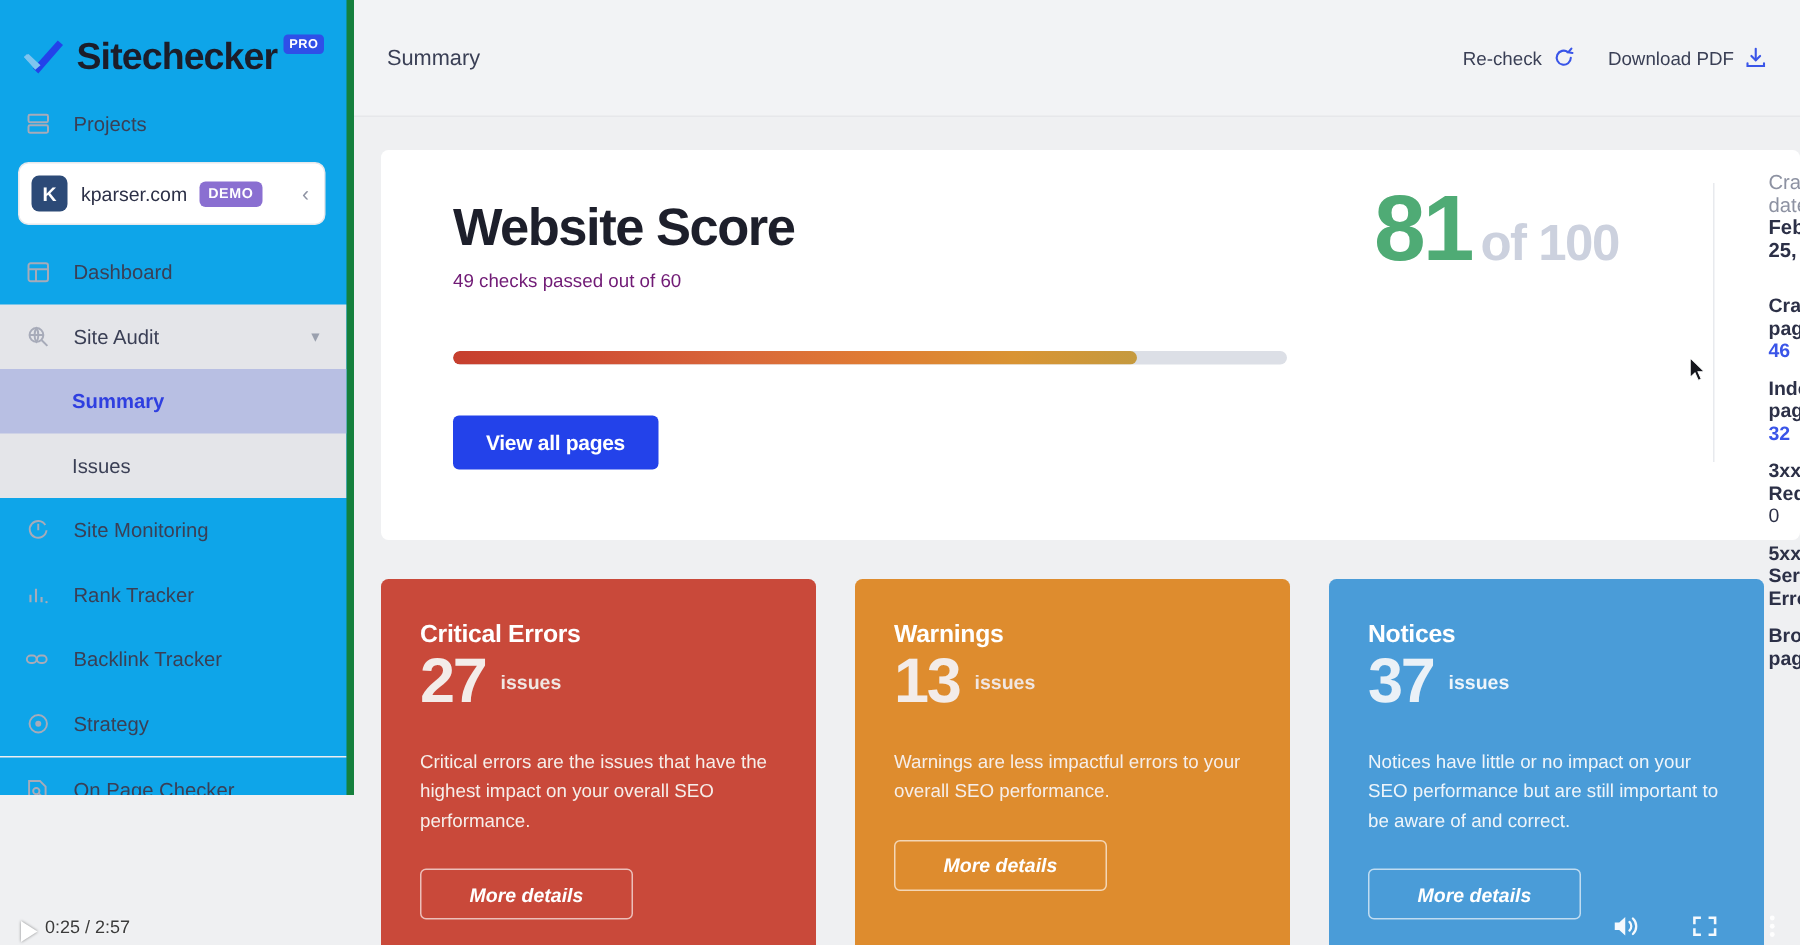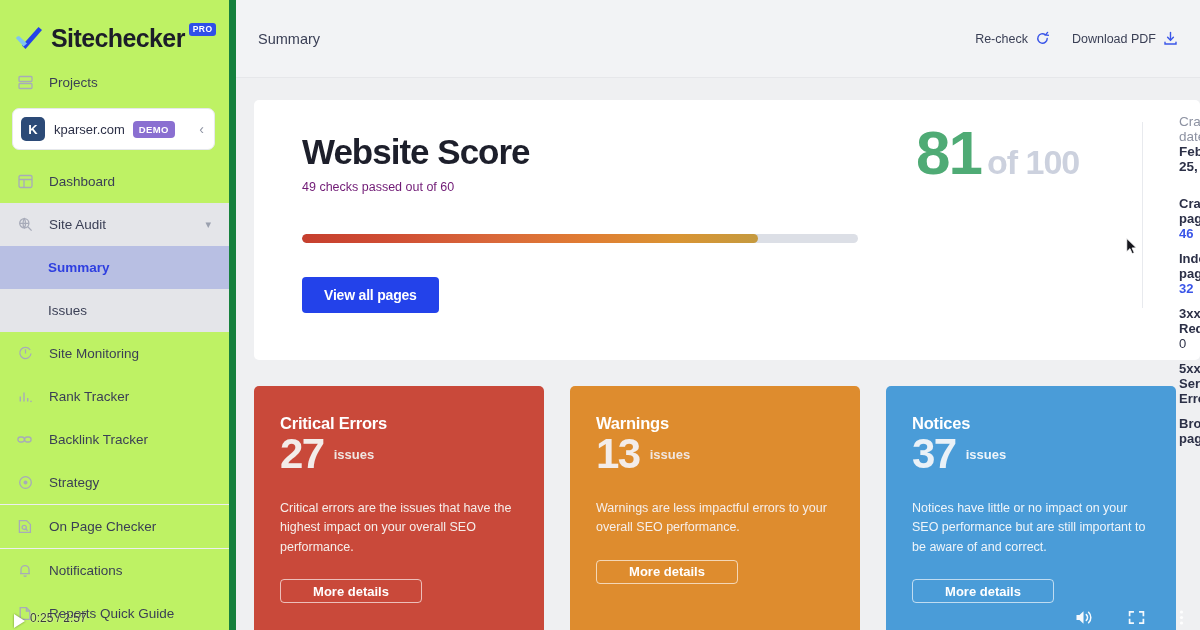"Sitechecker" .sidebar { background: #bef264 -> #0ea5e9; border-right: 7px solid #15803d -> 5px solid #15803d; height: 630px -> 530px }
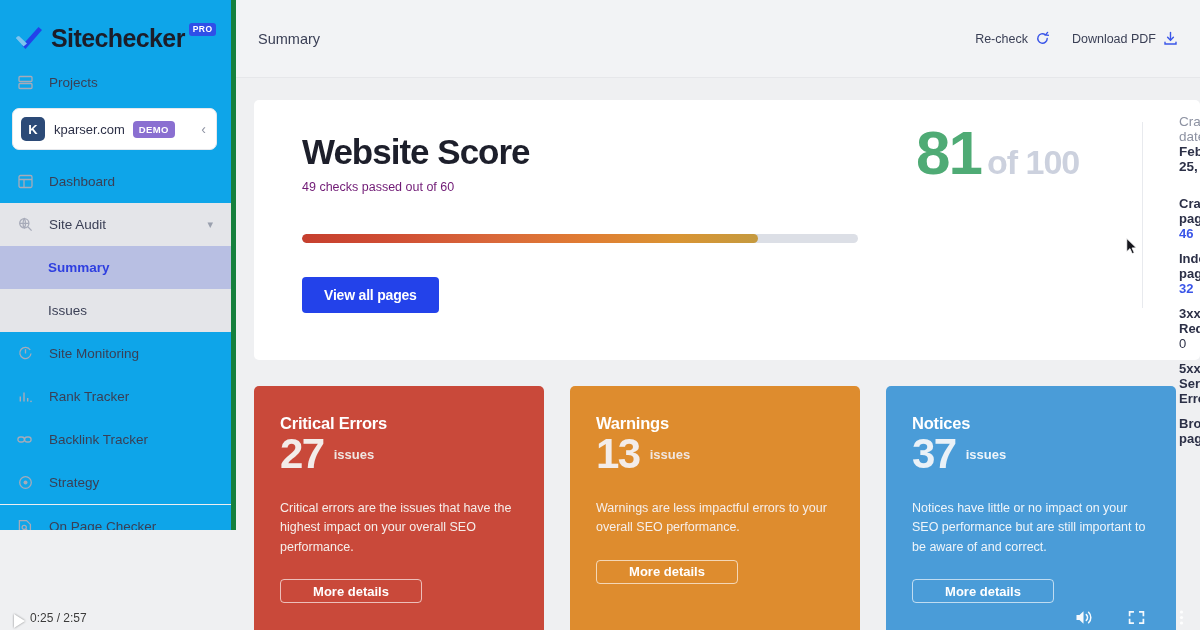"More details" .icard-btn { font-style: none -> italic; height: 24px -> 34px }
